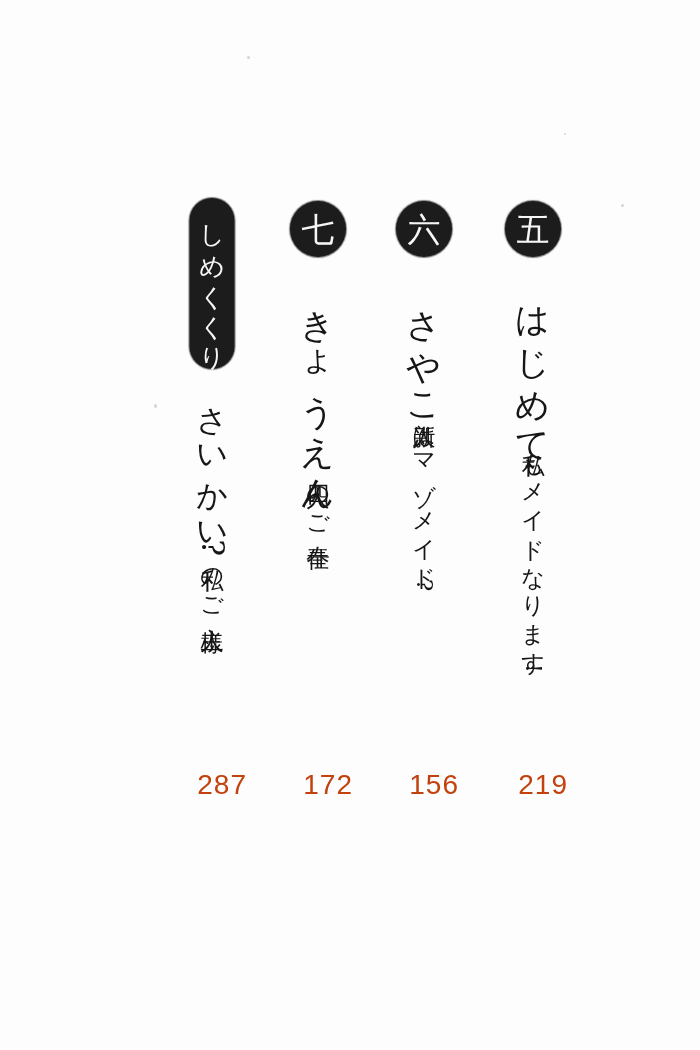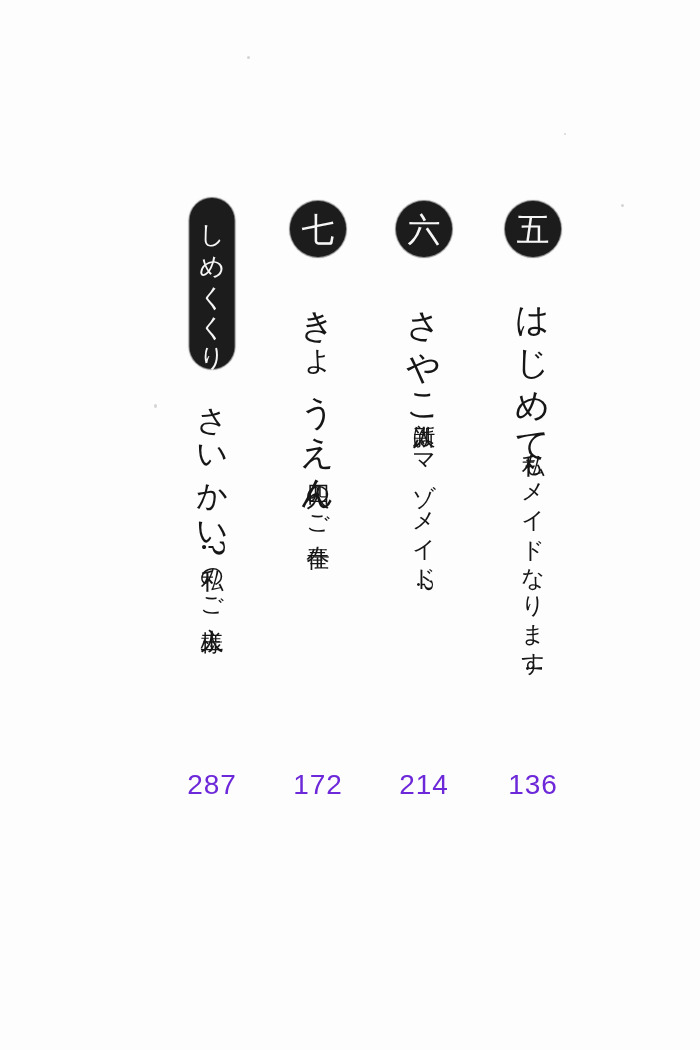"287" .page-number { color: #6d28d9 -> #c2410c; text-align: center -> right }
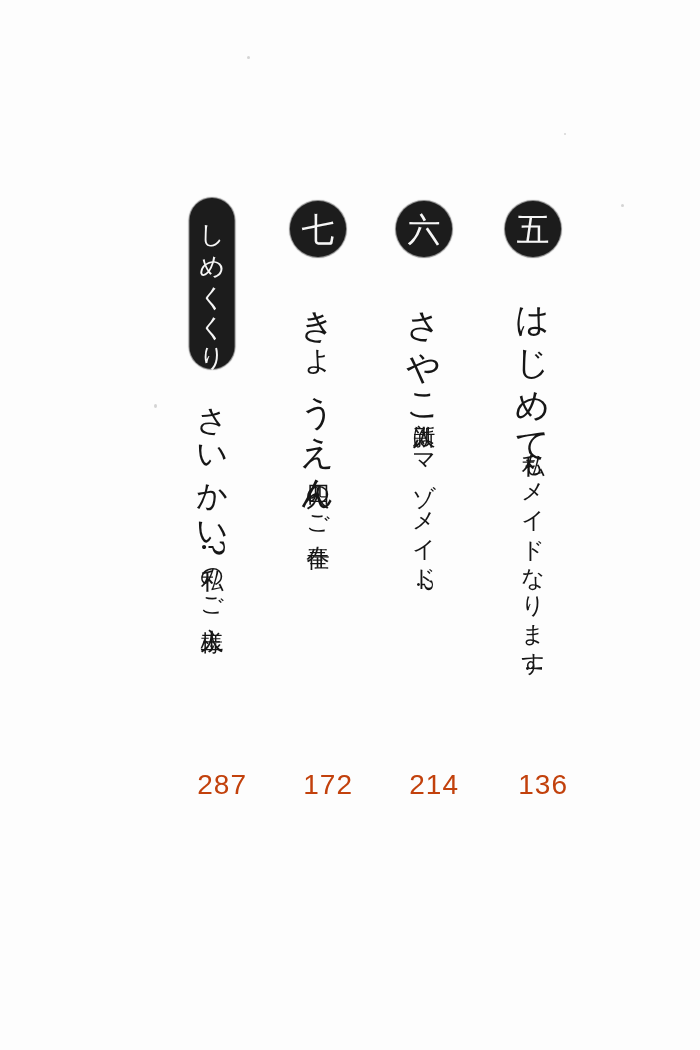"214" div.page-number { text: 214 -> 156 }
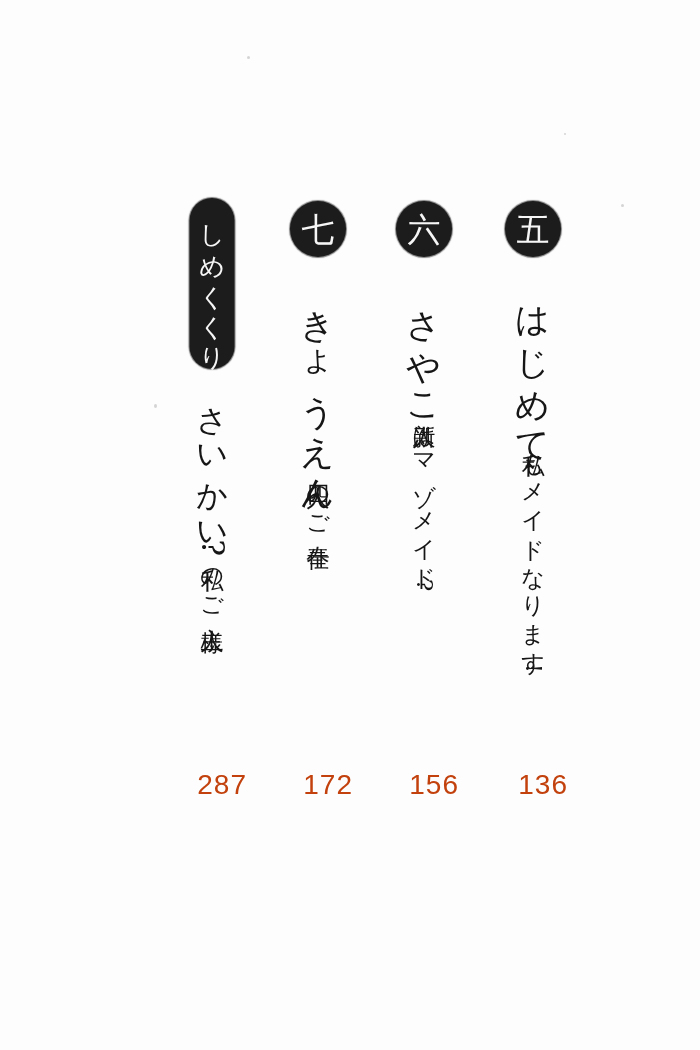"136" div.page-number { text: 136 -> 219 }
